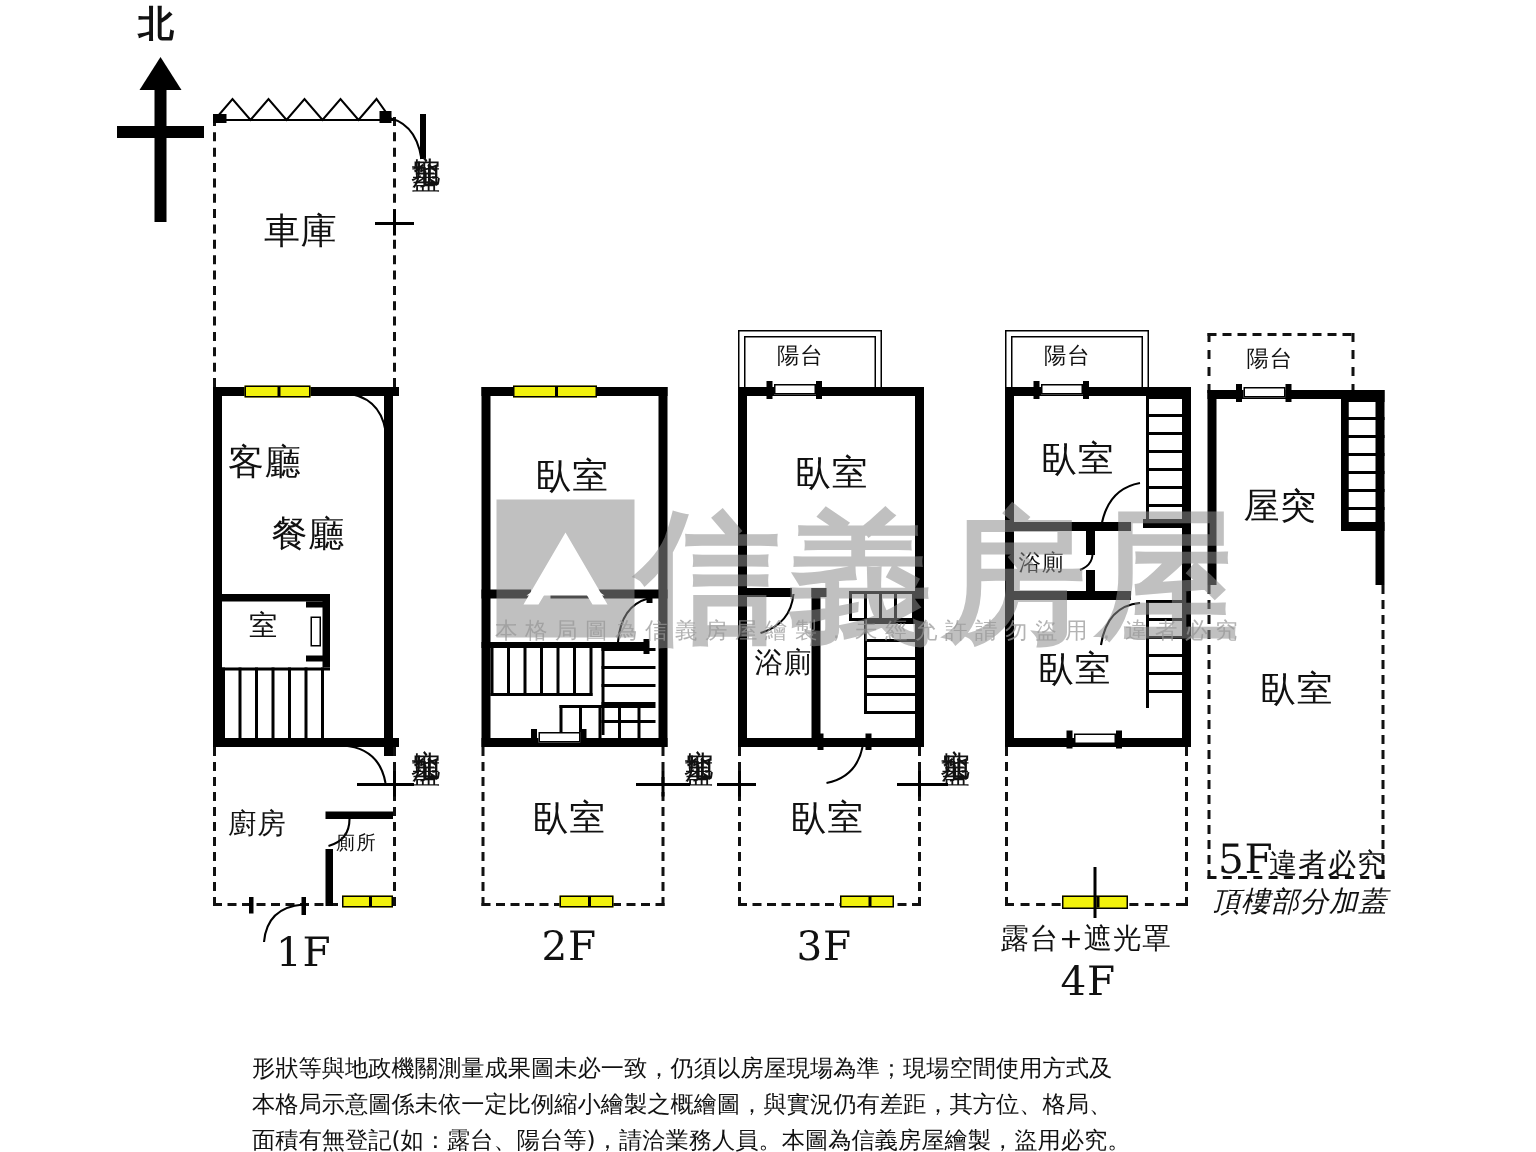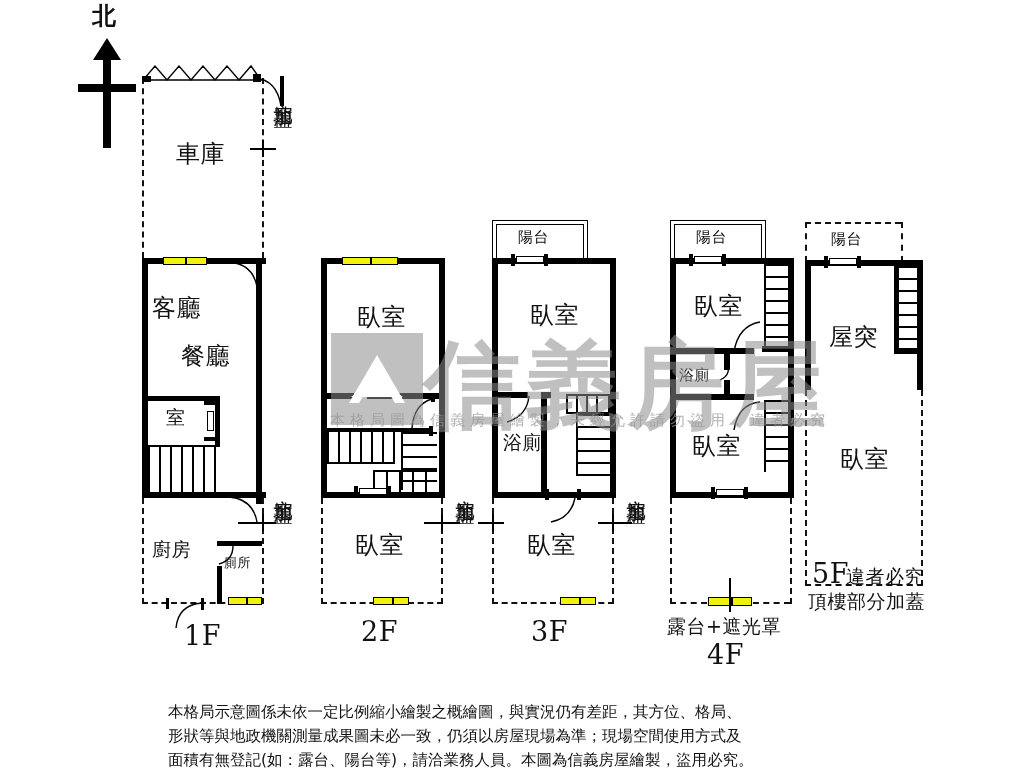"頂樓部分加蓋" div.lbl { font-style: none -> italic }
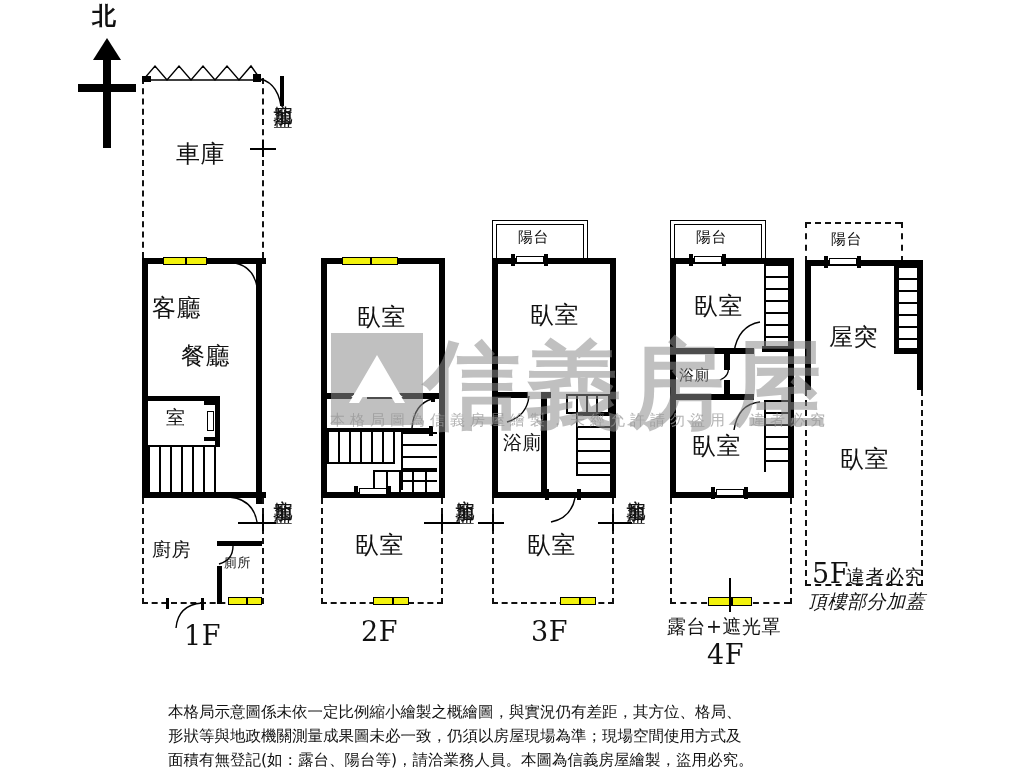"本格局示意圖係未依一定比例縮小繪製之概繪圖，與實況仍有差距，其方位、格局、" div { order: before "形狀等與地政機關測量成果圖未必一致，仍須以房屋現場為準；現場空間使用方式及" -> after "形狀等與地政機關測量成果圖未必一致，仍須以房屋現場為準；現場空間使用方式及" }
